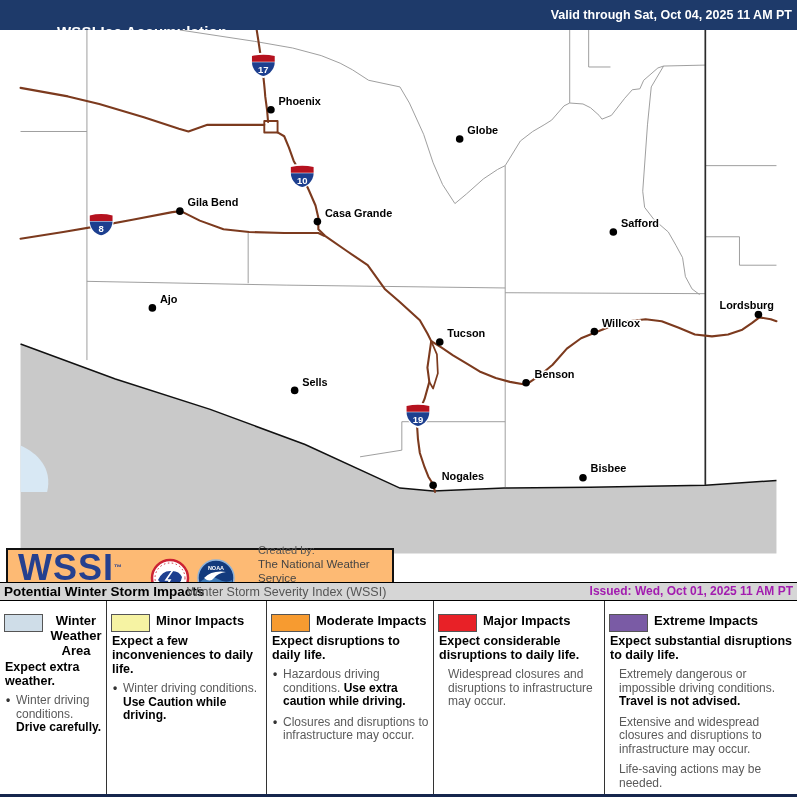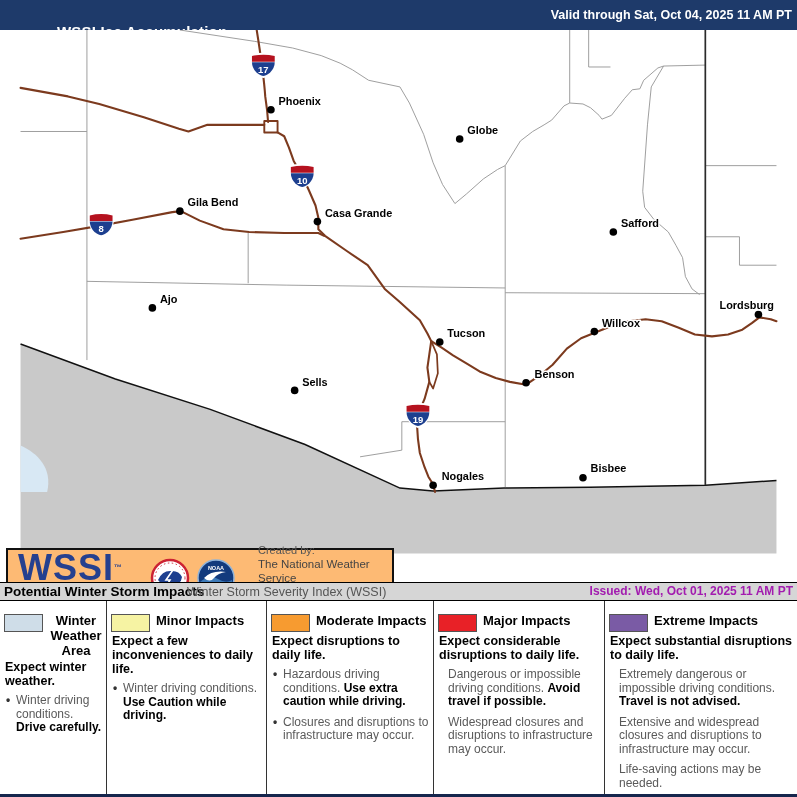"Expect winter weather." div.intro { text: winter -> extra }
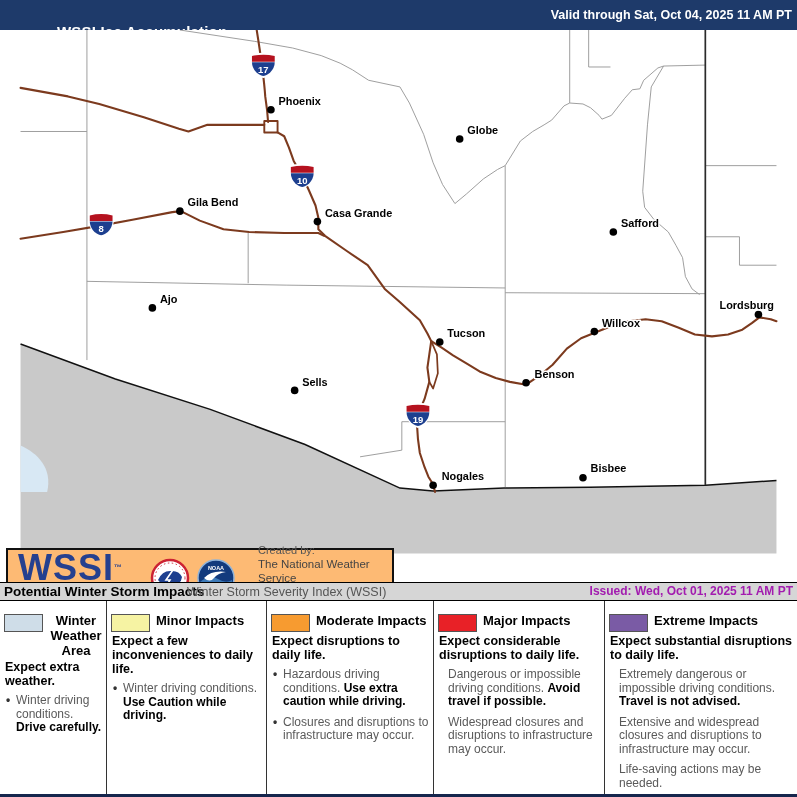"Dangerous or impossible driving" div.item { html: <div> <span><span>Dangerous or impossible driving conditions. </span><span>Avoid travel if possible.</span></span> </div> -> none }
